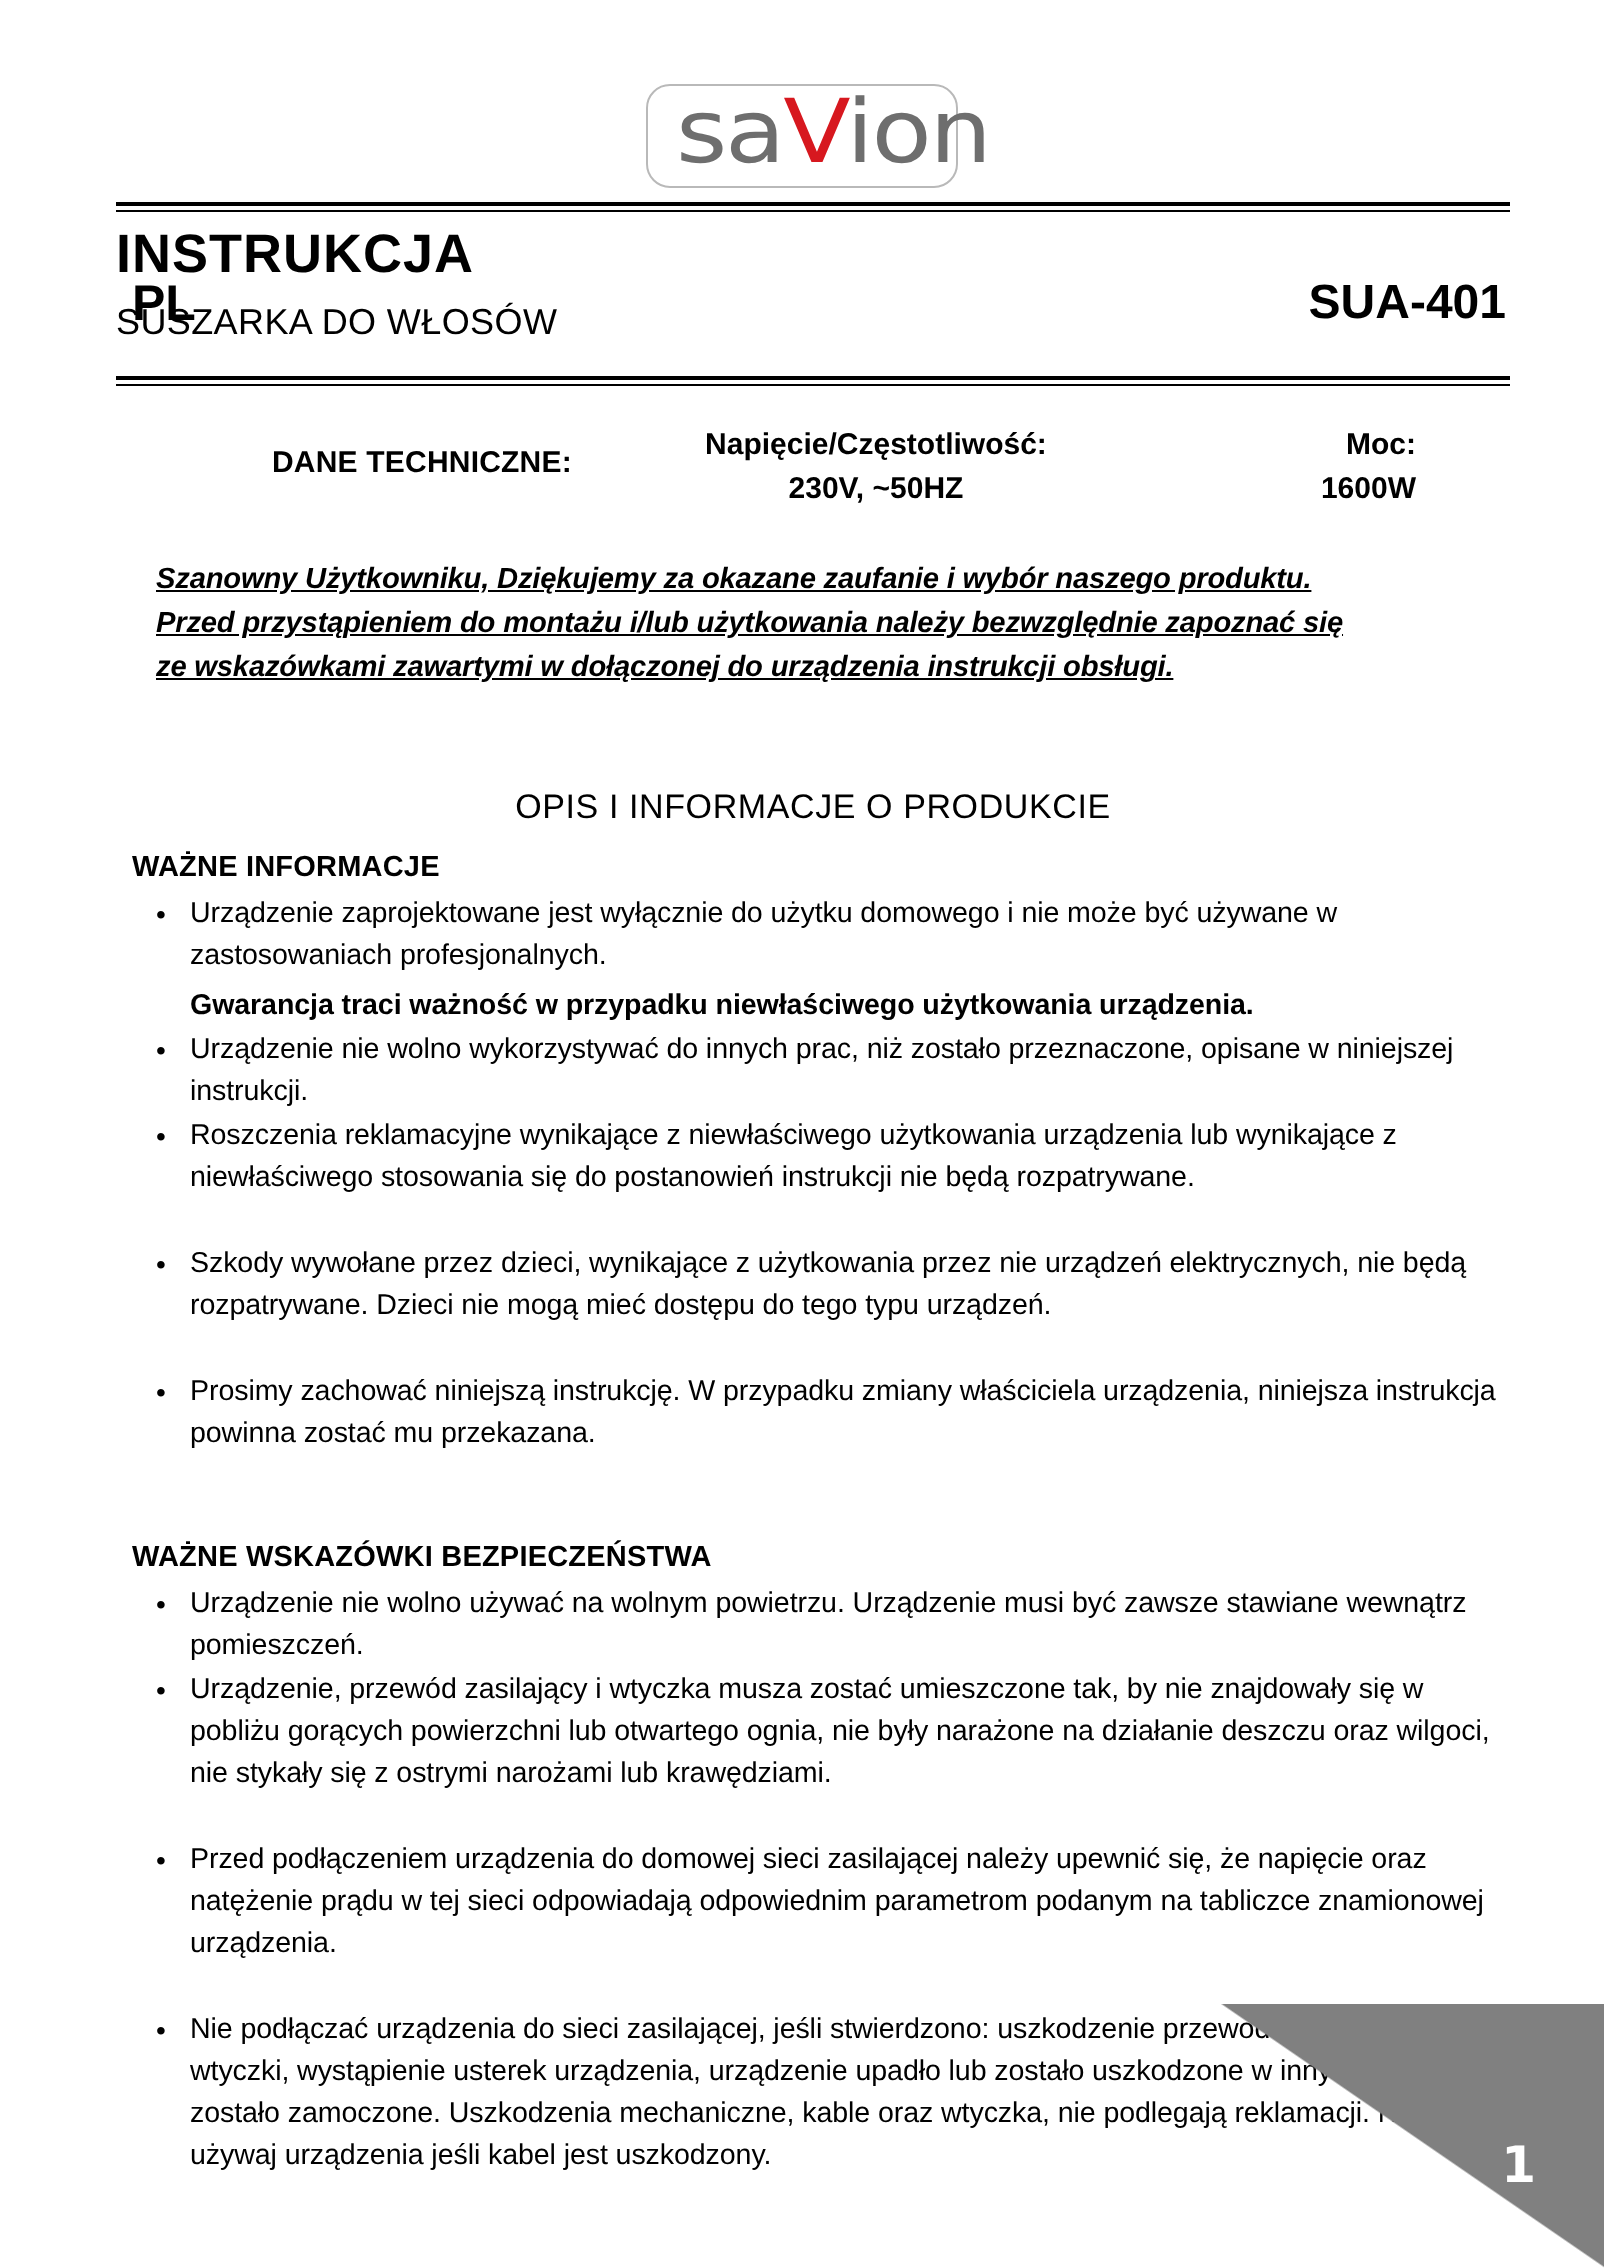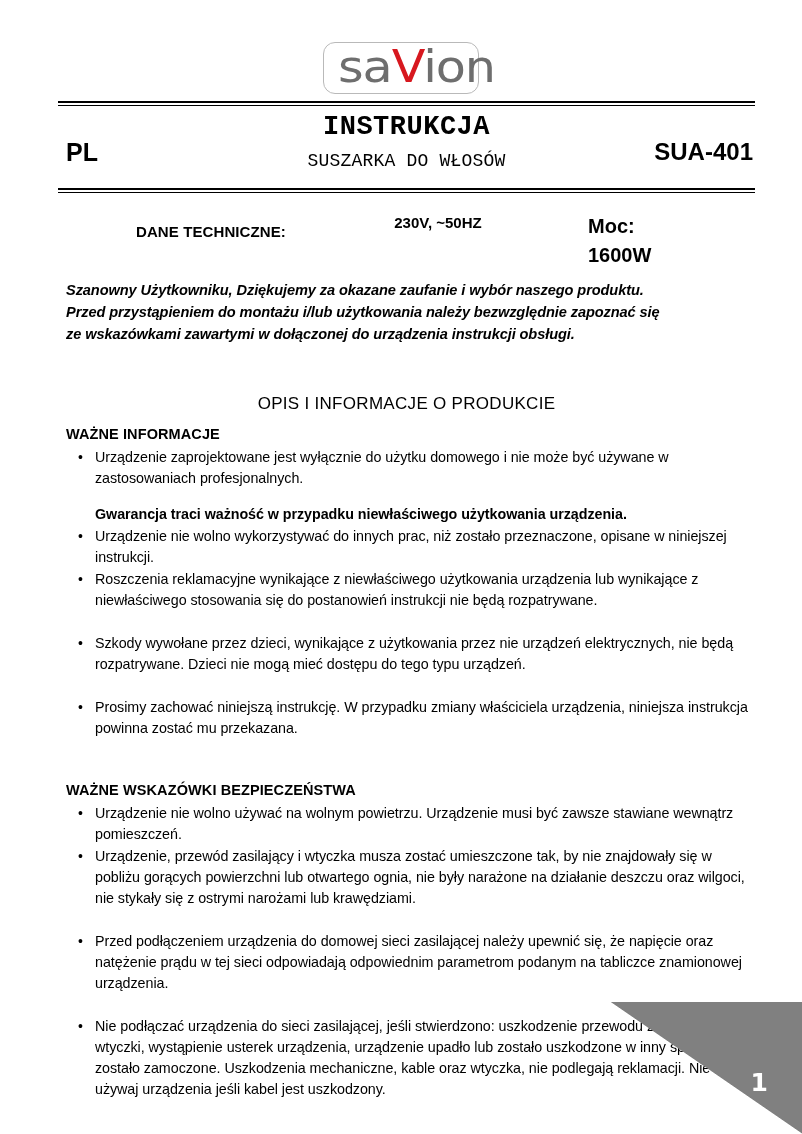"INSTRUKCJA" .title-block { font-family: Liberation Mono, monospace -> none; text-align: center -> none }
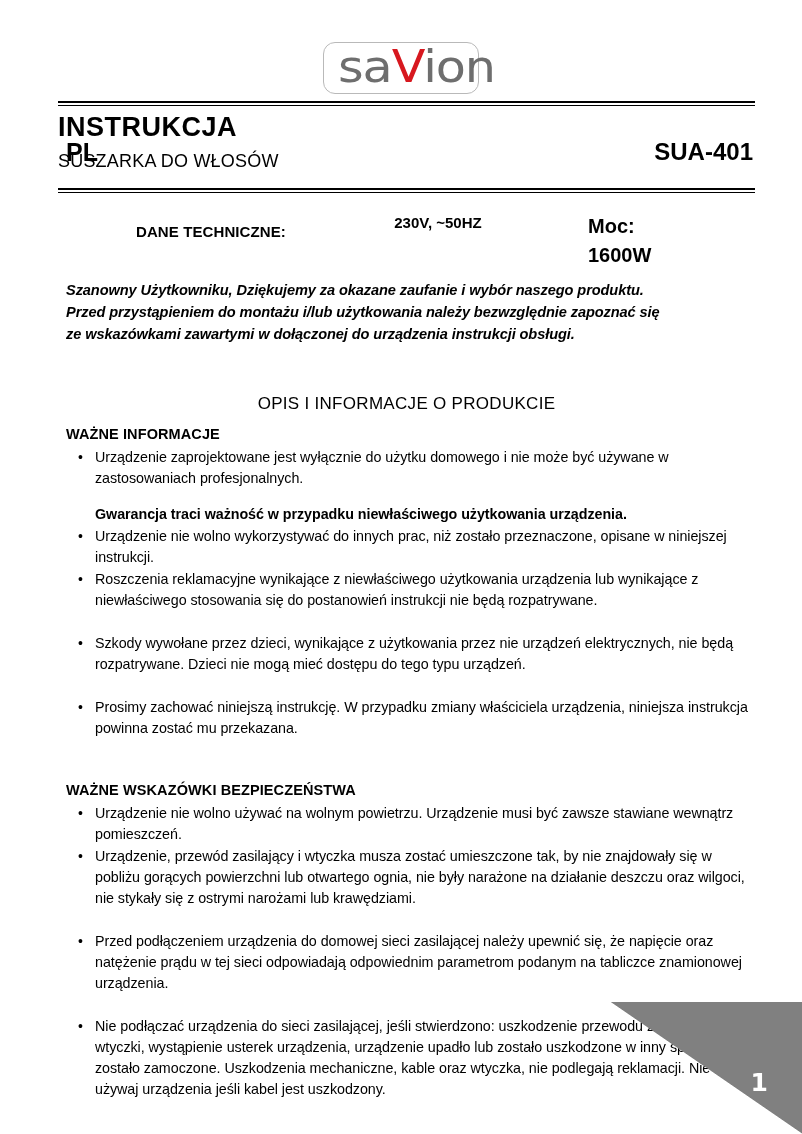"Napięcie/Częstotliwość:" div { html: none -> <div>Napięcie/Częstotliwość:</div> }
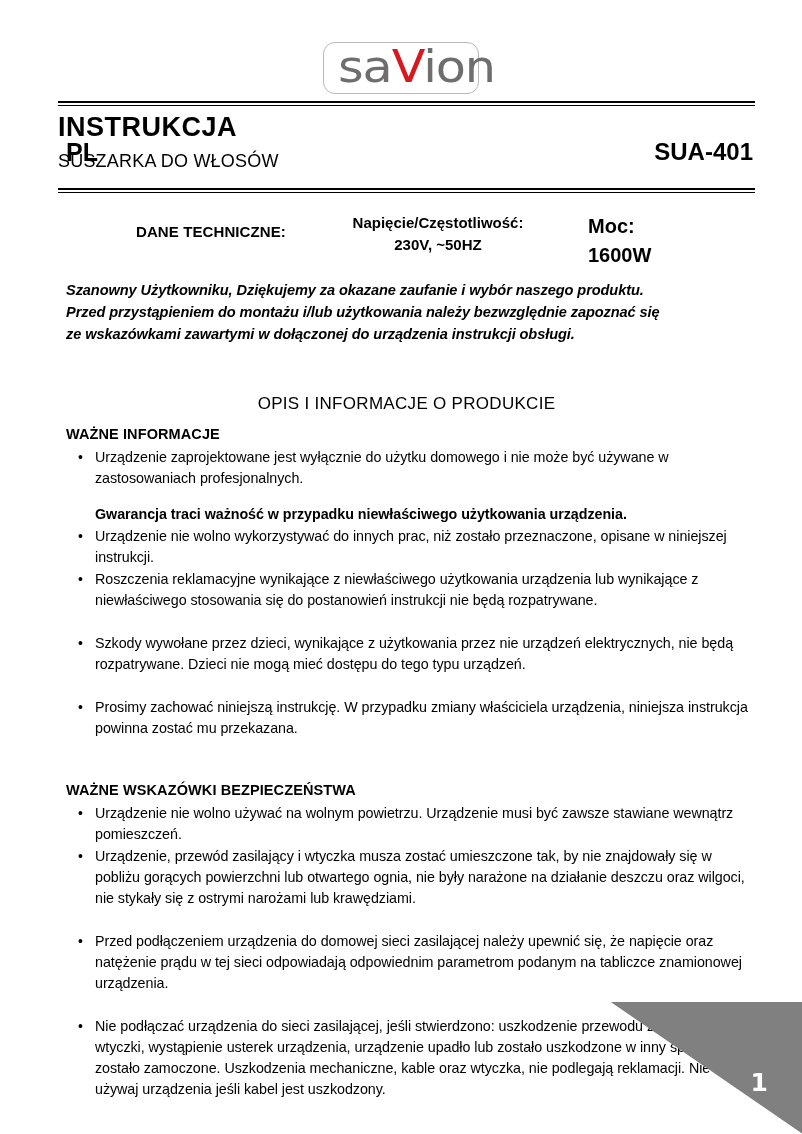"Moc:" .spec-right { font-size: 20px -> 15px; text-align: left -> right }
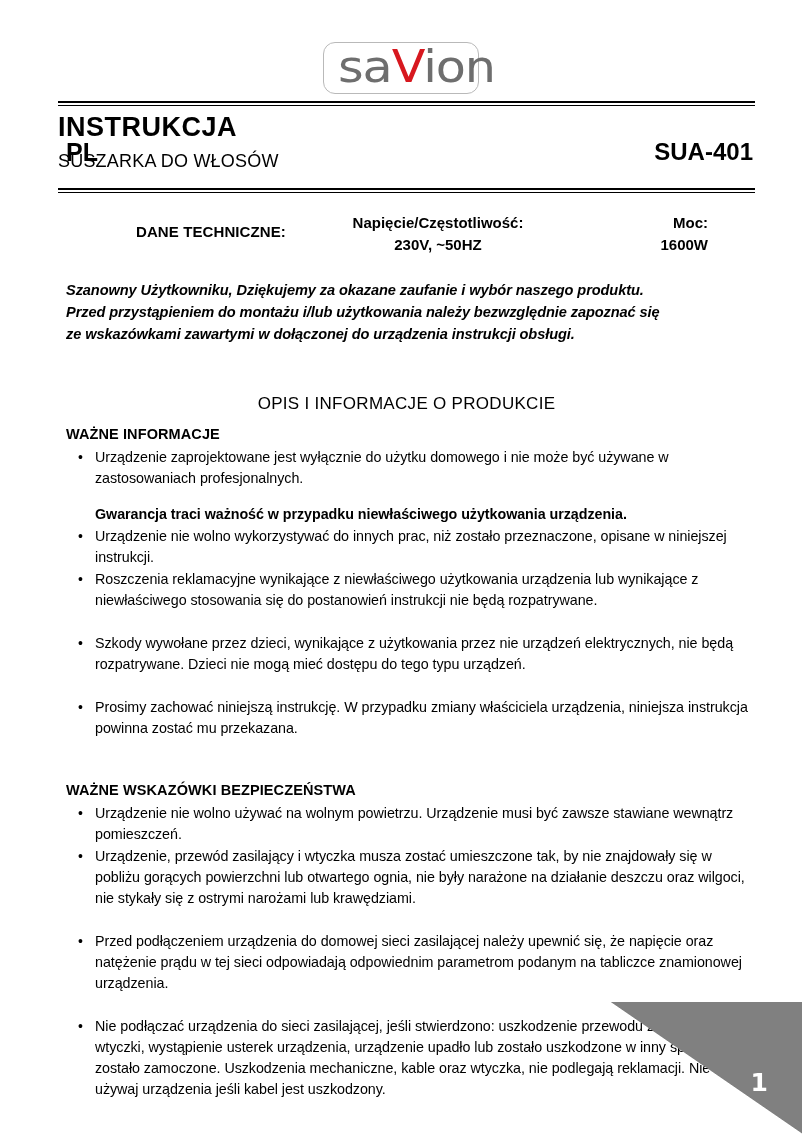"Szanowny Użytkowniku, Dziękujemy za" .intro { left: 66px -> 78px; text-decoration: none -> underline }
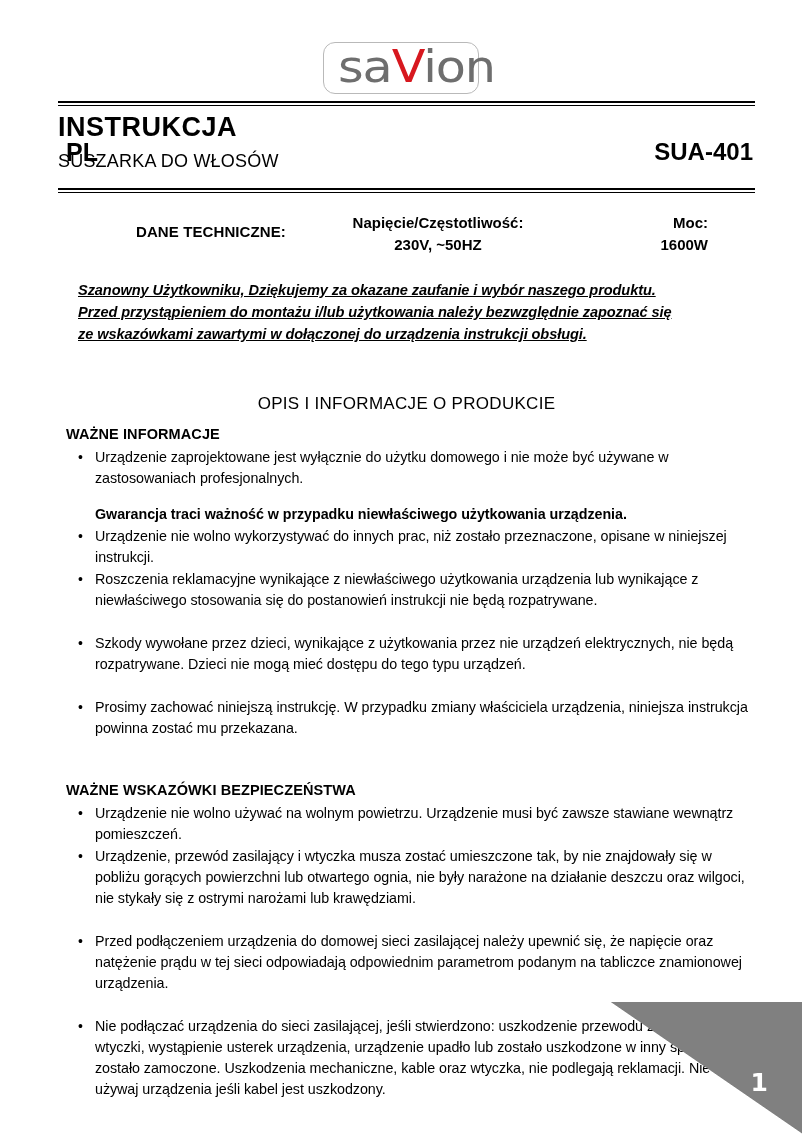"Gwarancja traci ważność w przypadku" .emphasis { margin-top: 15px -> 4px }
